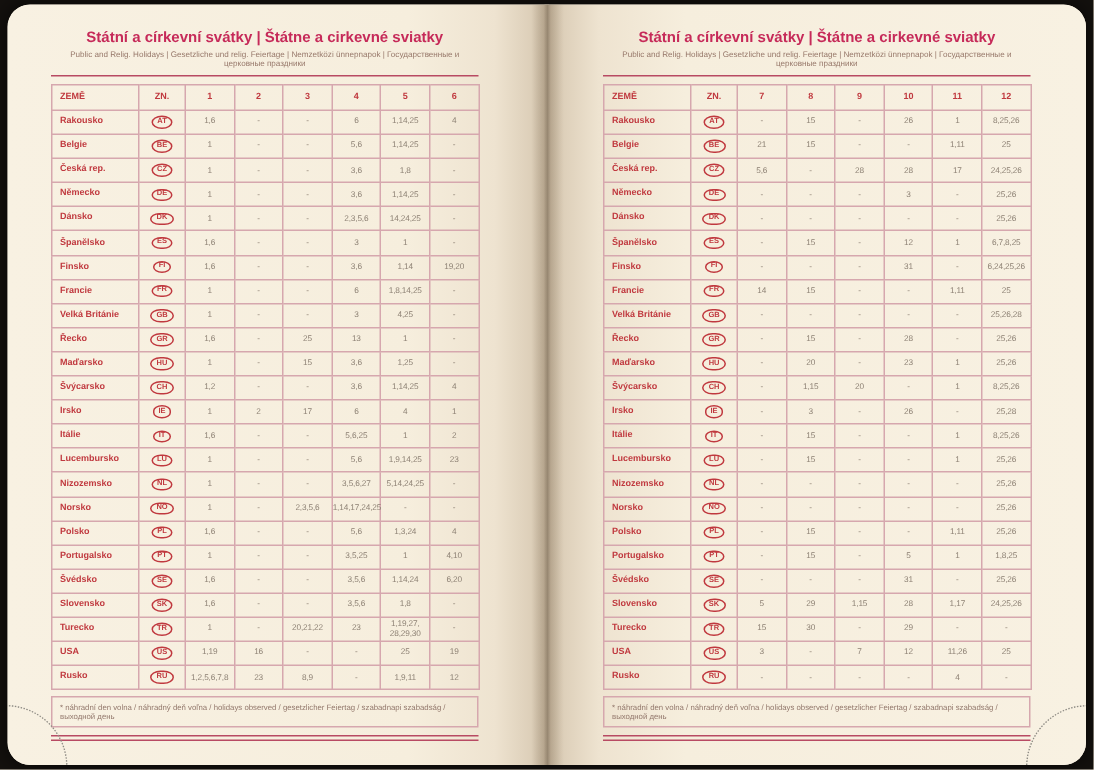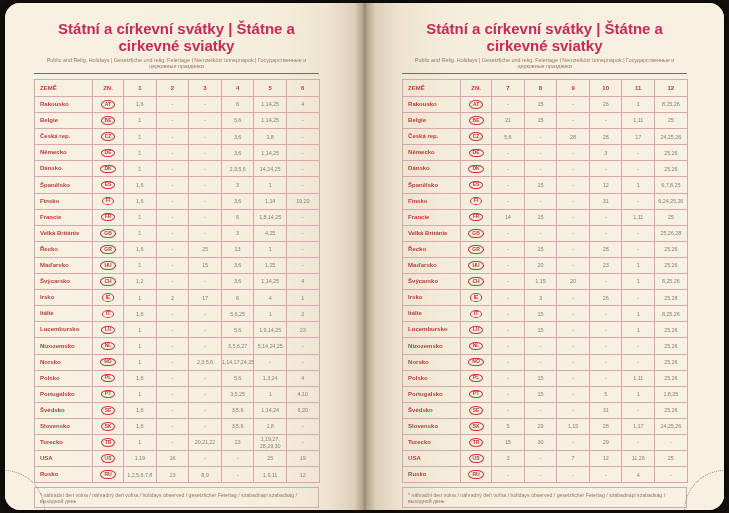"Státní a církevní svátky |" .title { font-size: 15px -> 10px }
